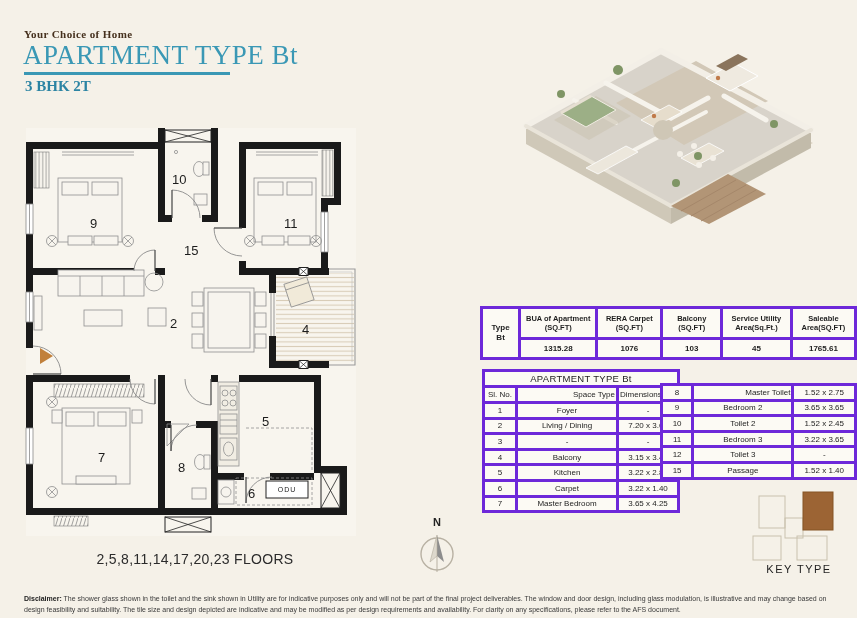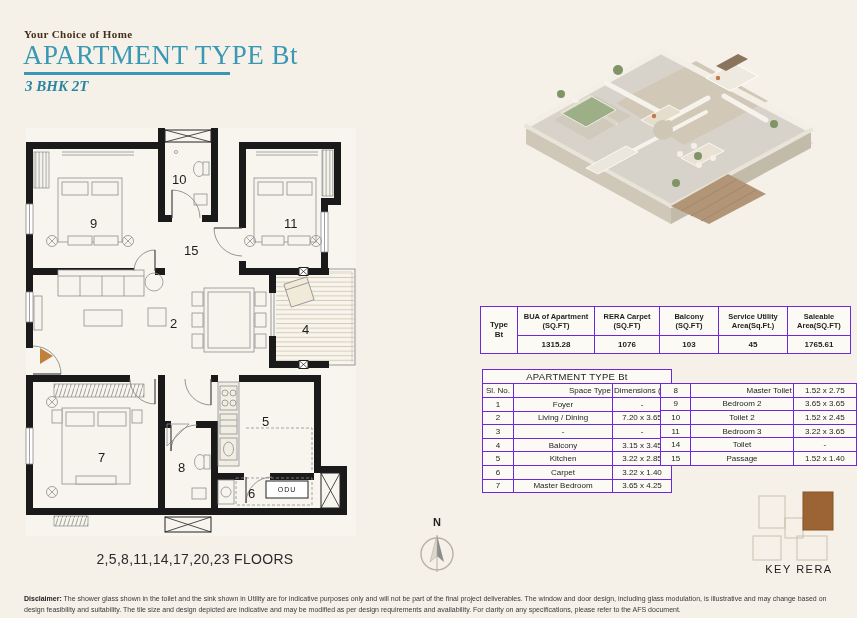"3 BHK 2T" .subtitle { font-style: italic -> none }
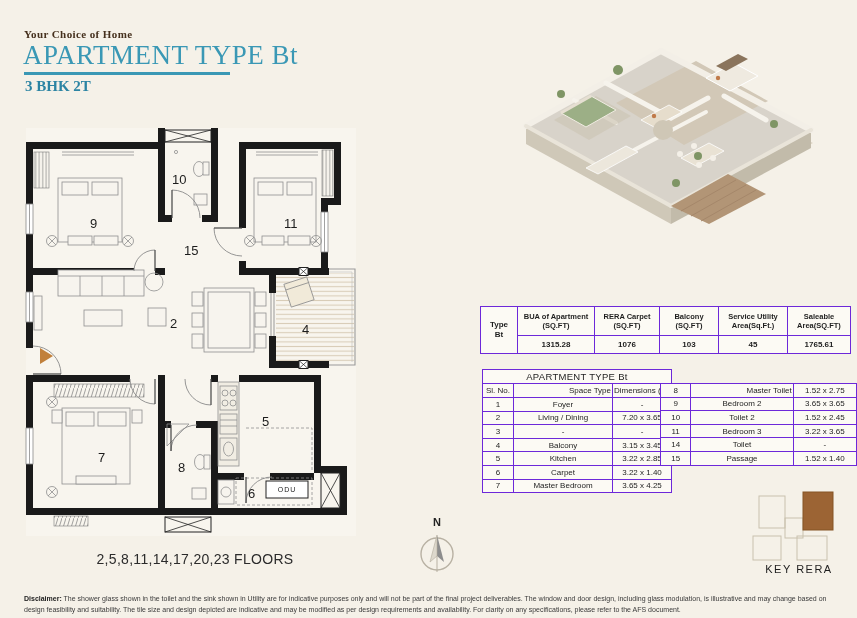"BUA of Apartment (SQ.FT)" td,th { border: 1px solid #6d28d9 -> 3px solid #6d28d9 }
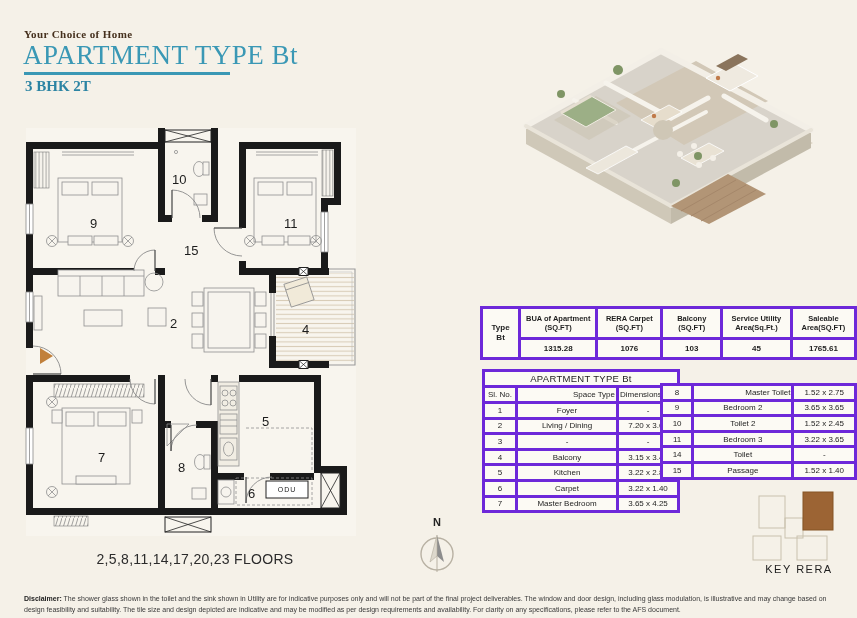"12" tr { html: none -> <tr> <td>12</td> <td>Toilet 3</td> <td>-</td> </tr> }
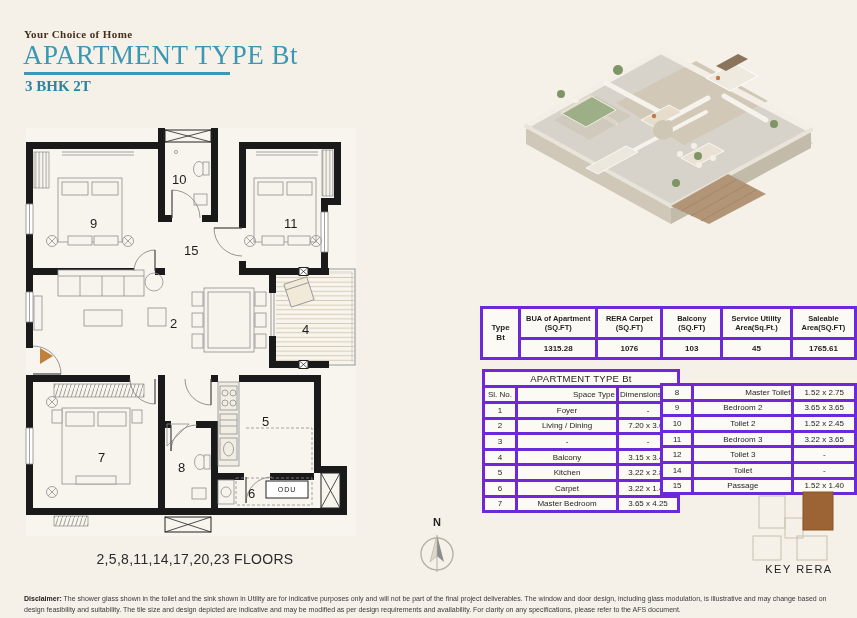"14" tr { html: <tr> <td>14</td> <td>Toilet</td> <td>-</td> </tr> -> none }
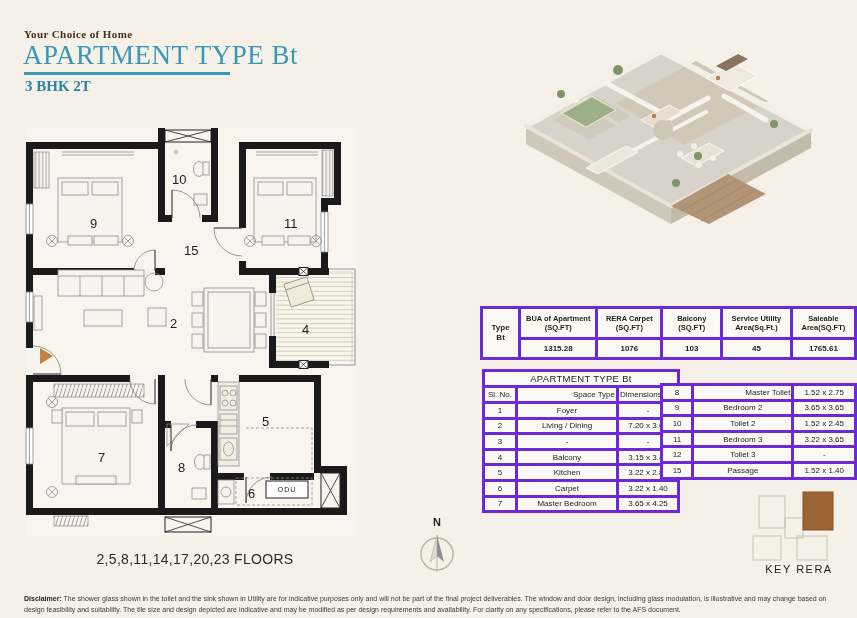"KEY RERA" div.abs { text: RERA -> TYPE }
